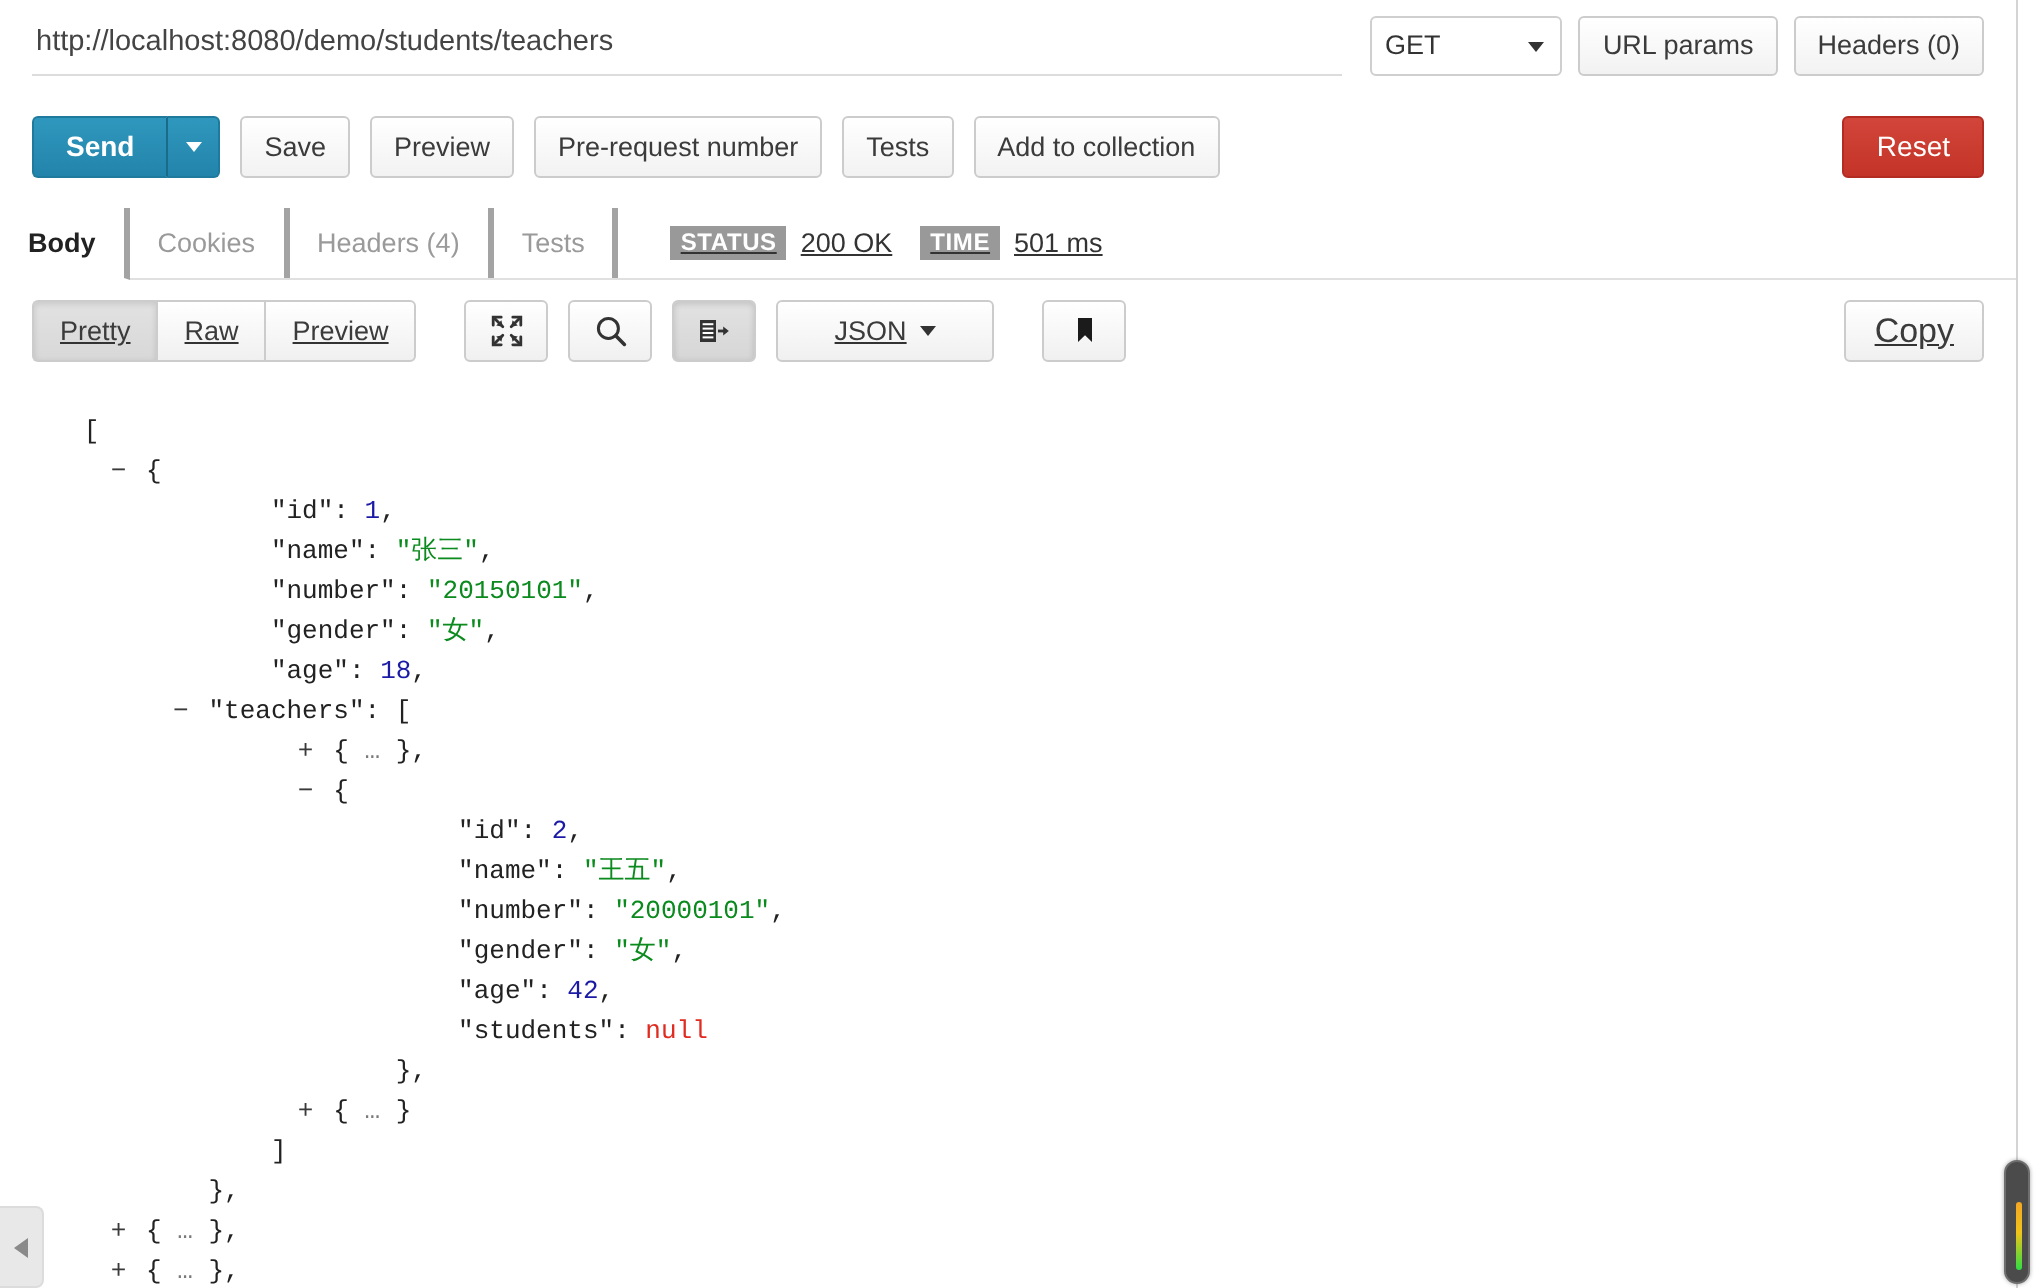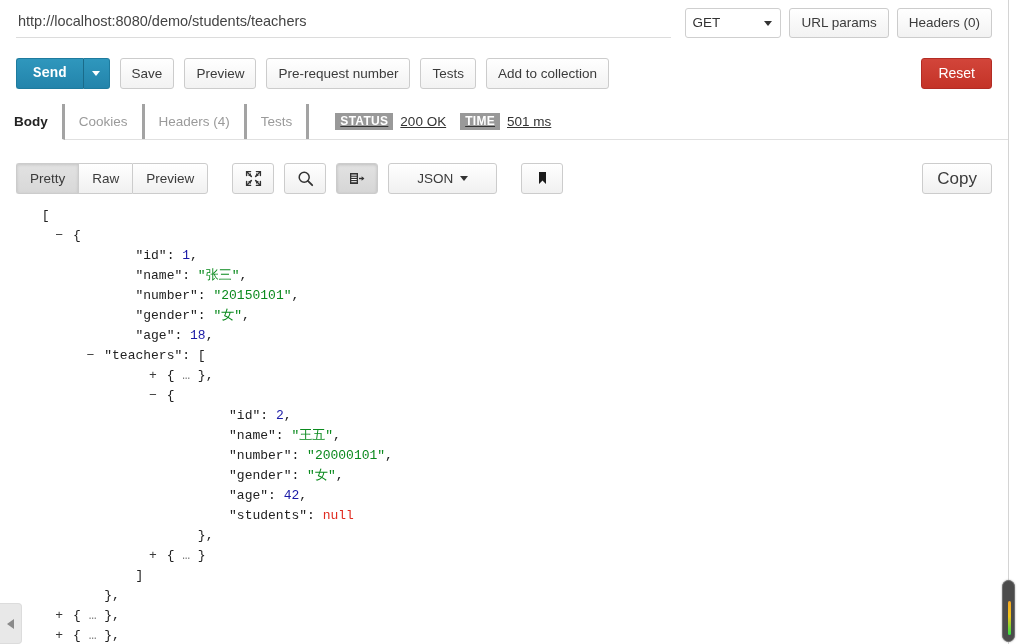"Send" .btn-send { font-family: Liberation Mono, monospace -> Liberation Sans, sans-serif }
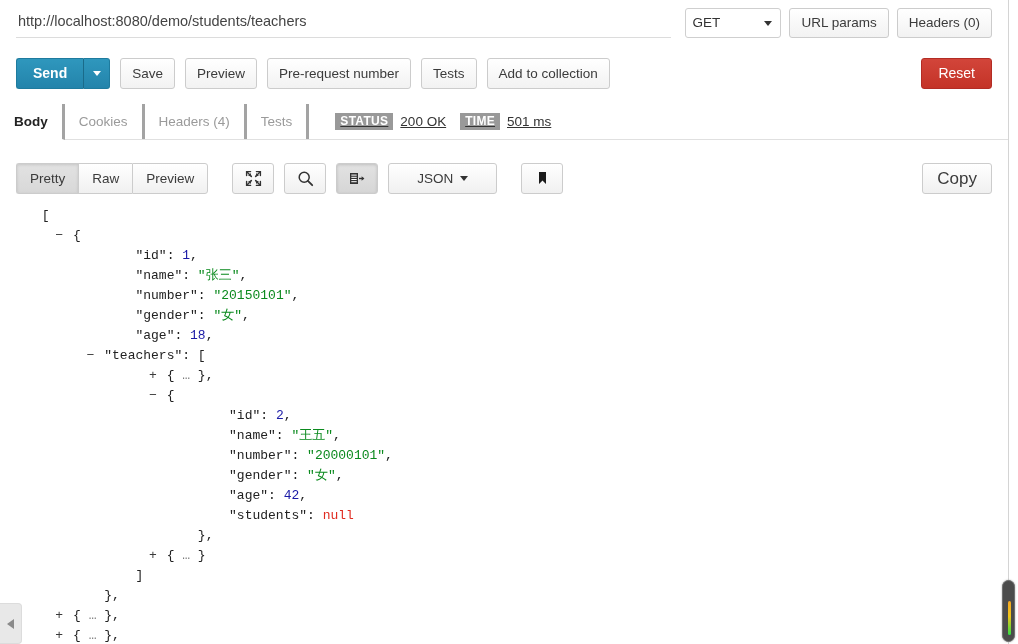"Pretty" .body-toolbar { align-items: flex-end -> flex-start; text-decoration: none -> underline }
